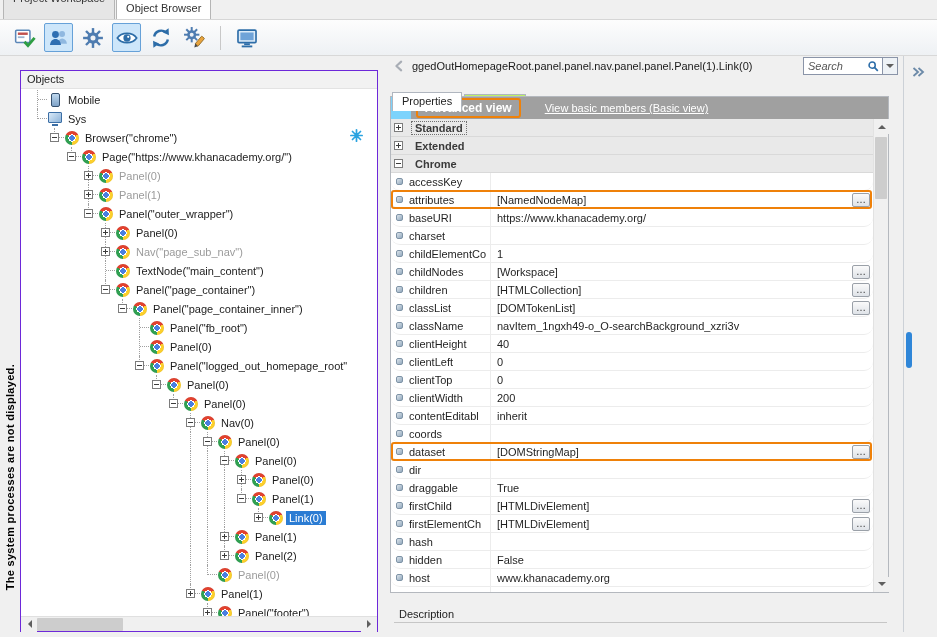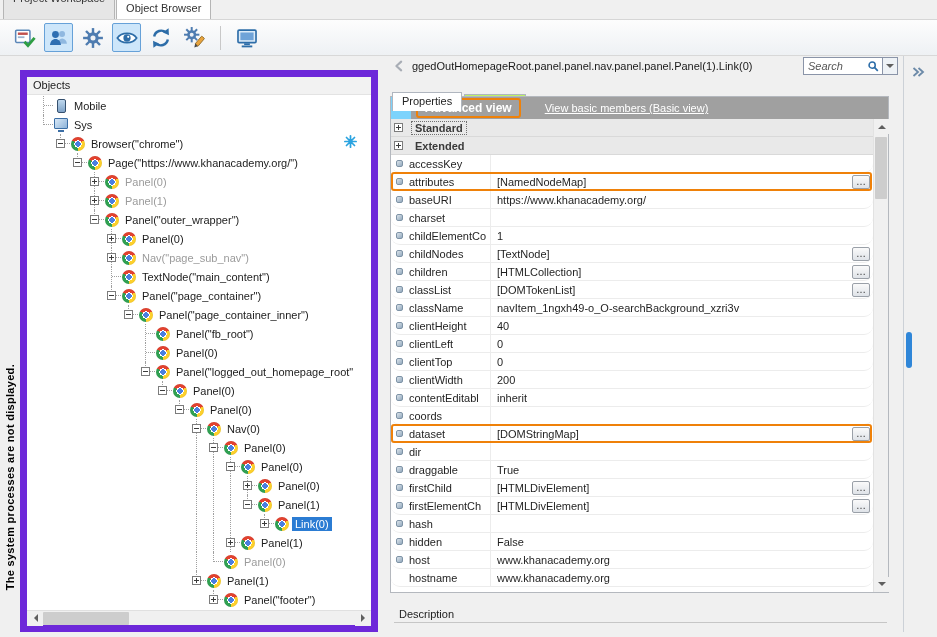"Objects" .tree-panel { border: 7px solid #6d28d9 -> 1px solid #6d28d9 }
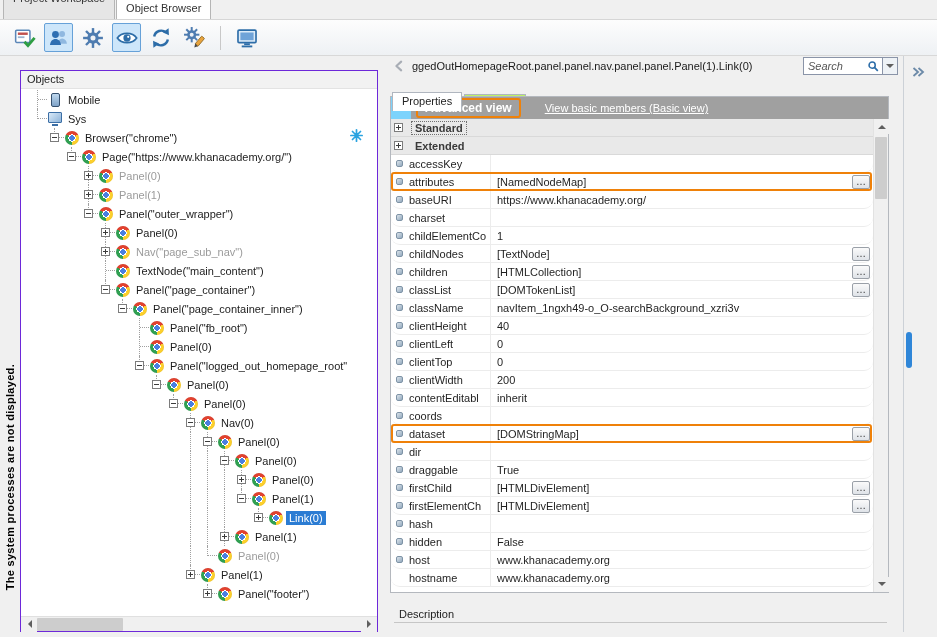"Chrome" div.cat-row { html: none -> <div> <span> <i></i> </span> <span>Chrome</span> </div> }
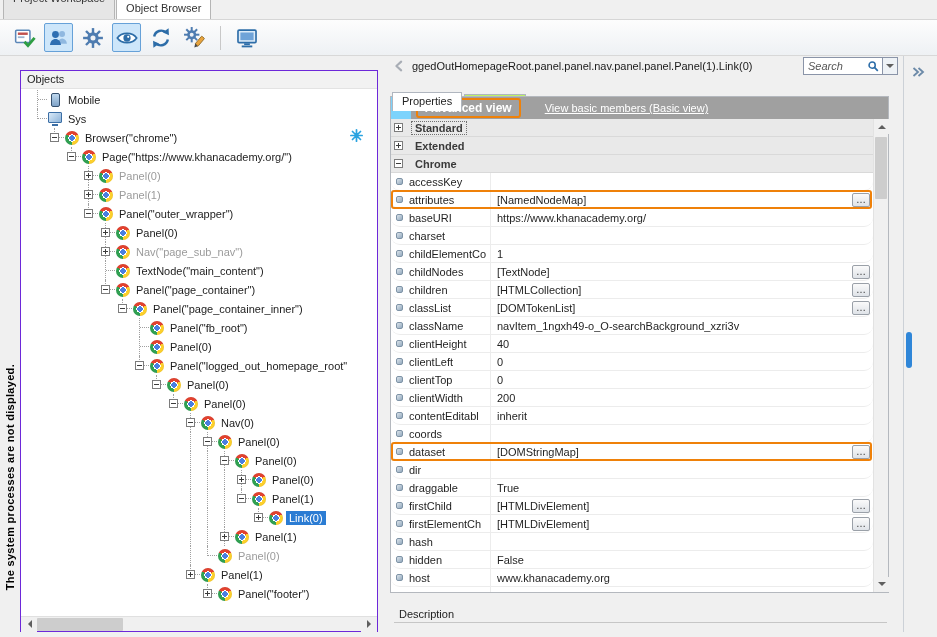"[TextNode]" span.cell-value { text: TextNode -> Workspace }
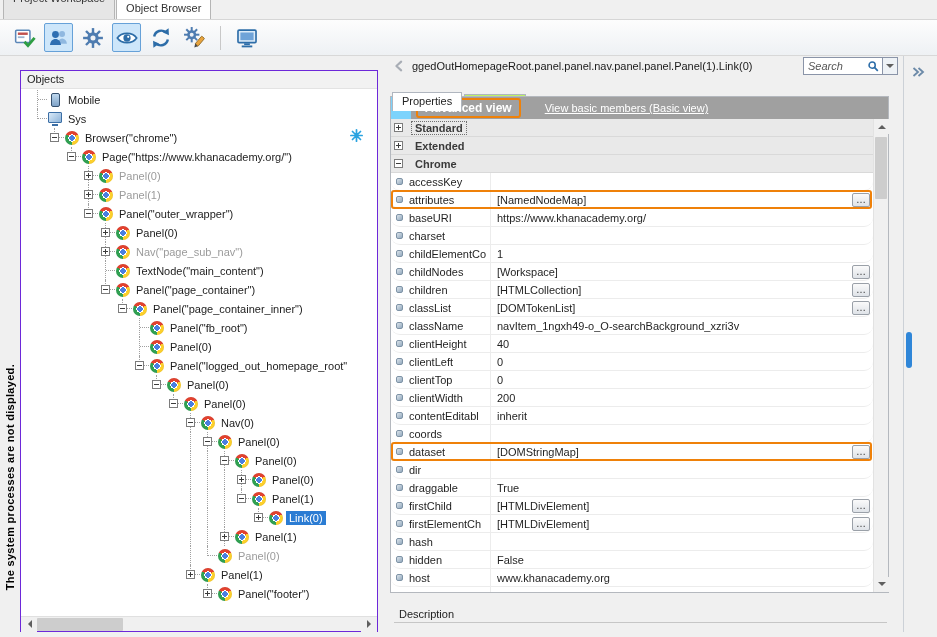"Panel(2)" div.tree-row { html: none -> <div> <span></span> <span></span> <span></span> <span></span> <span></span> <span></span> <span></span> <span></span> <span></span> <span> <i></i> </span> <span> <i></i> </span> <span> <i></i> <i></i> <i></i> </span> <span></span> <span>Panel(2)</span> </div> }
